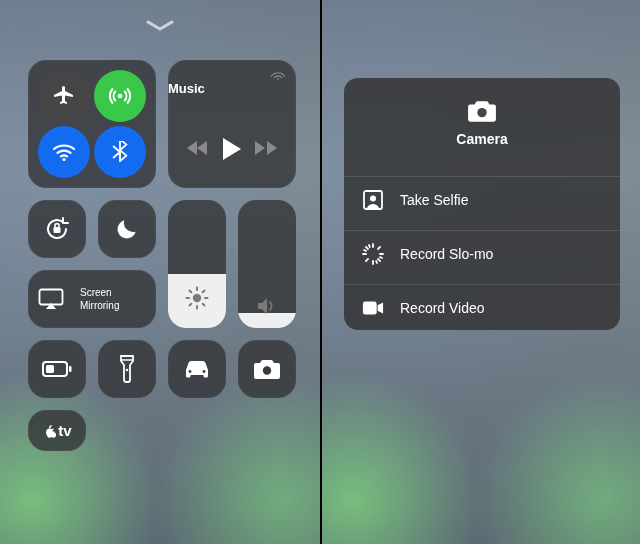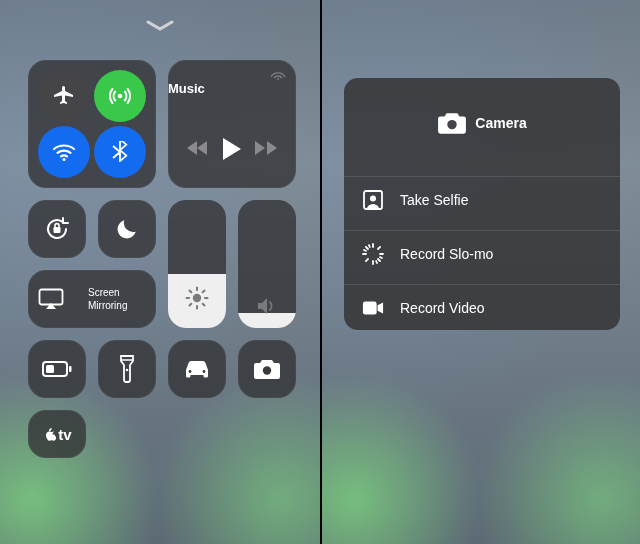"Camera" .menu .header { flex-direction: row -> column }
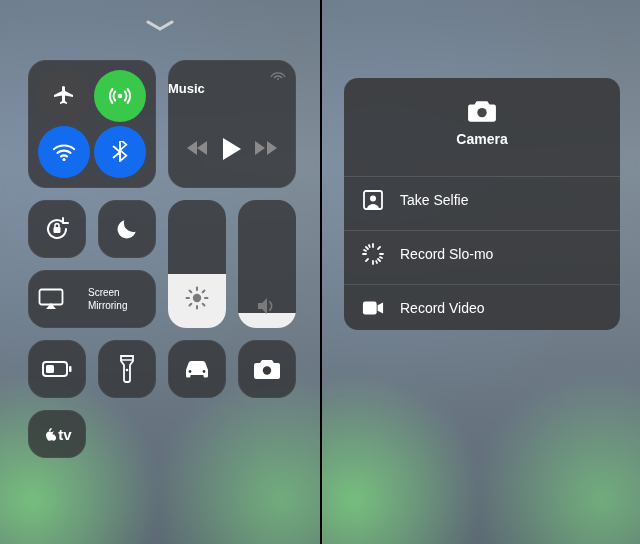"Screen" div.tile { gap: 24px -> 16px }
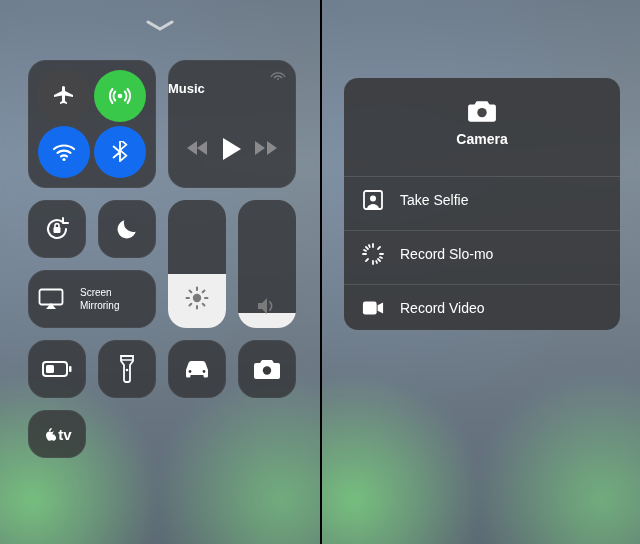"tv" div.tile { height: 48px -> 41px }
